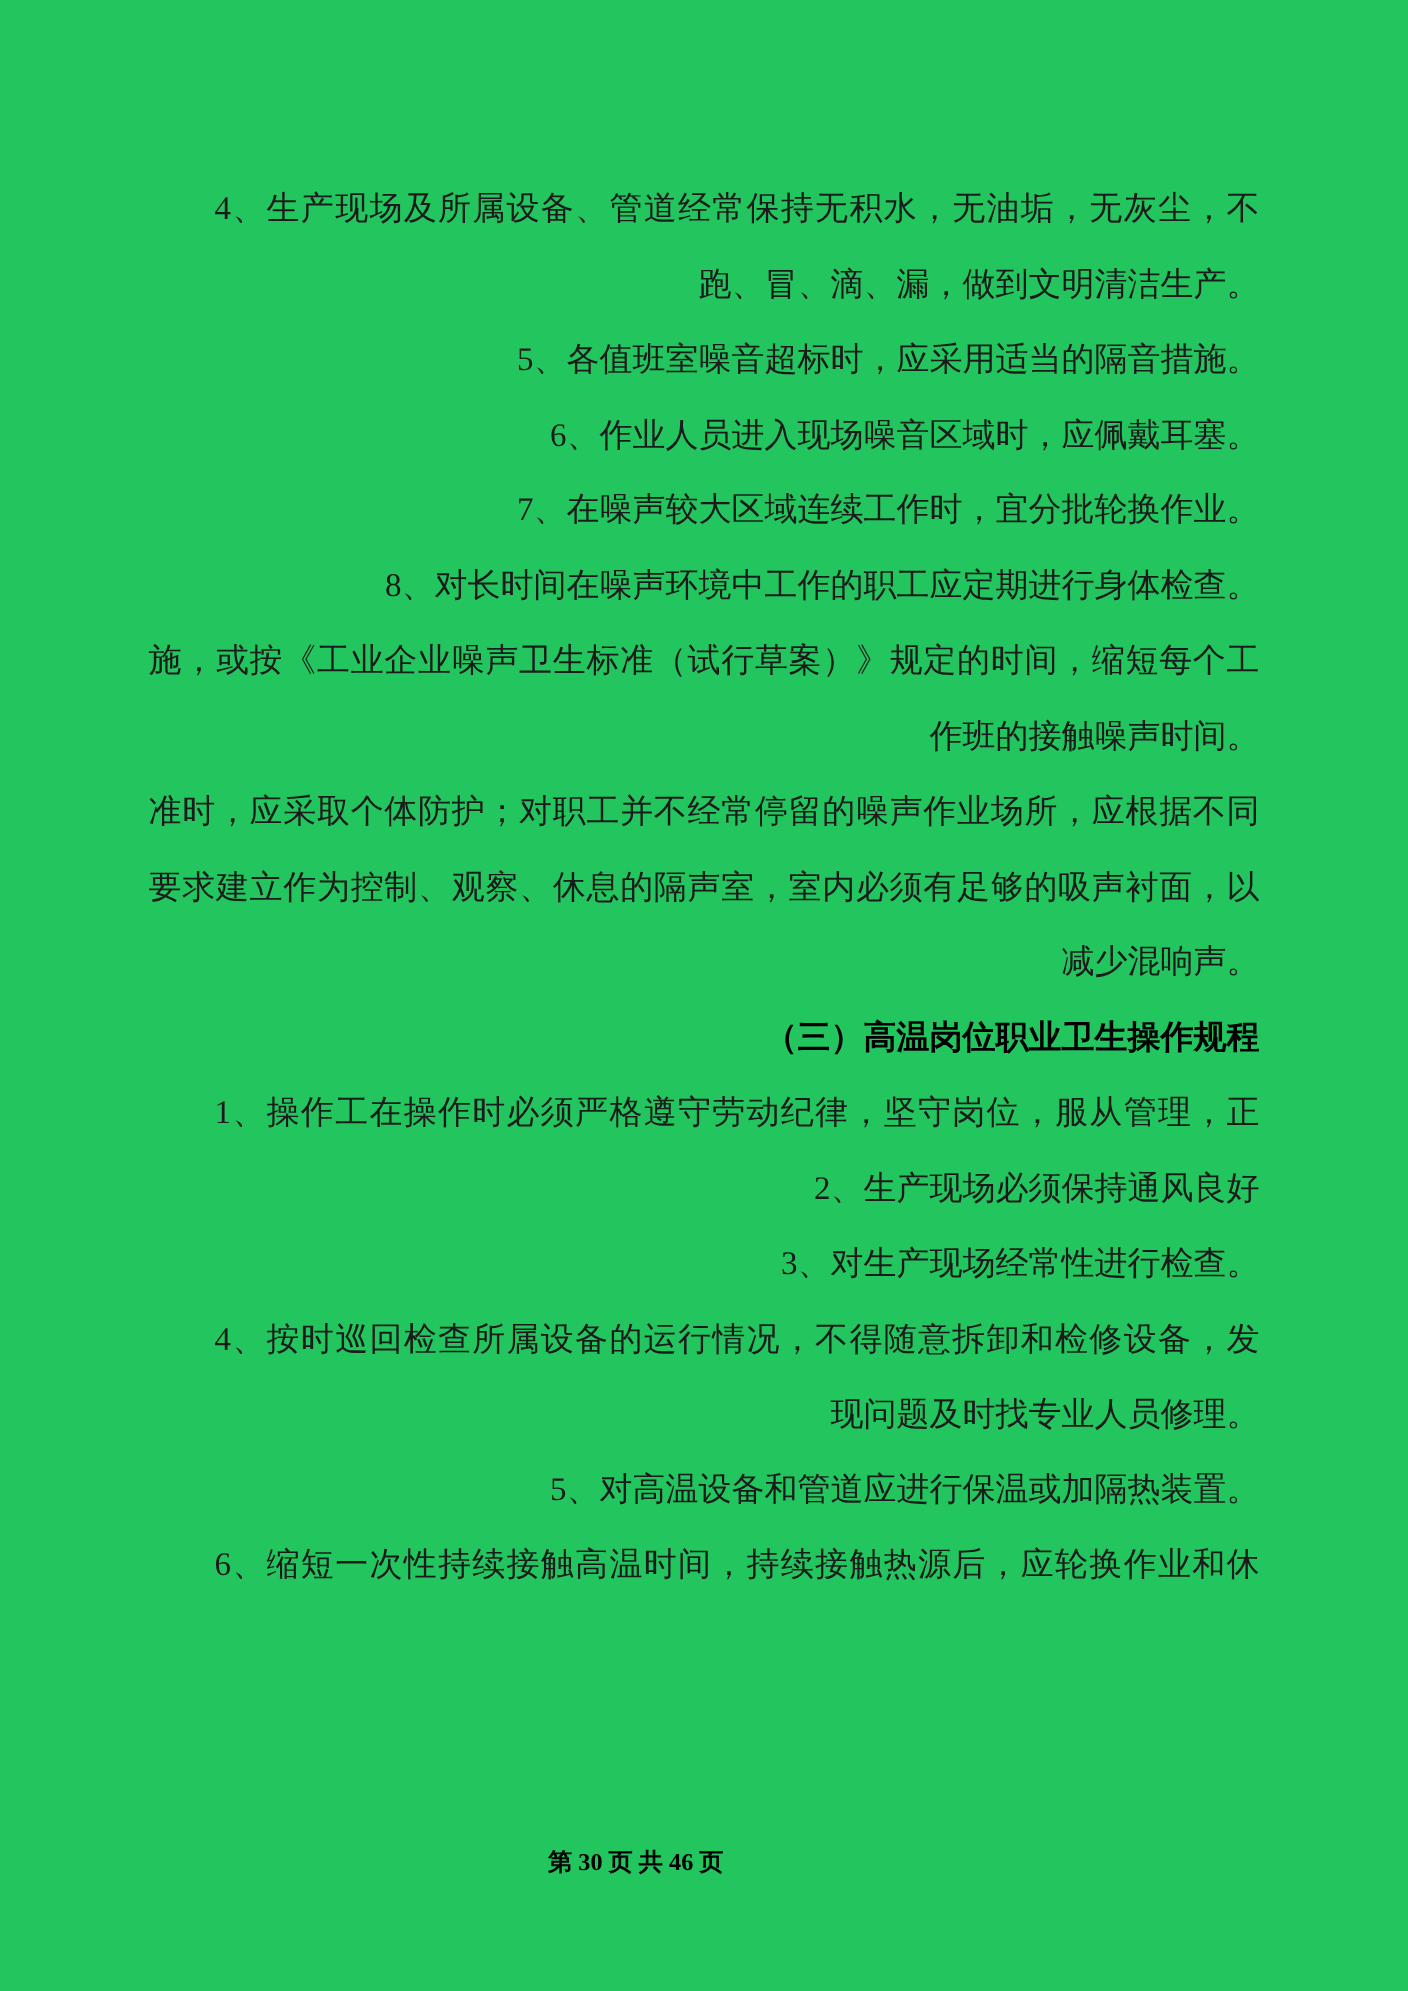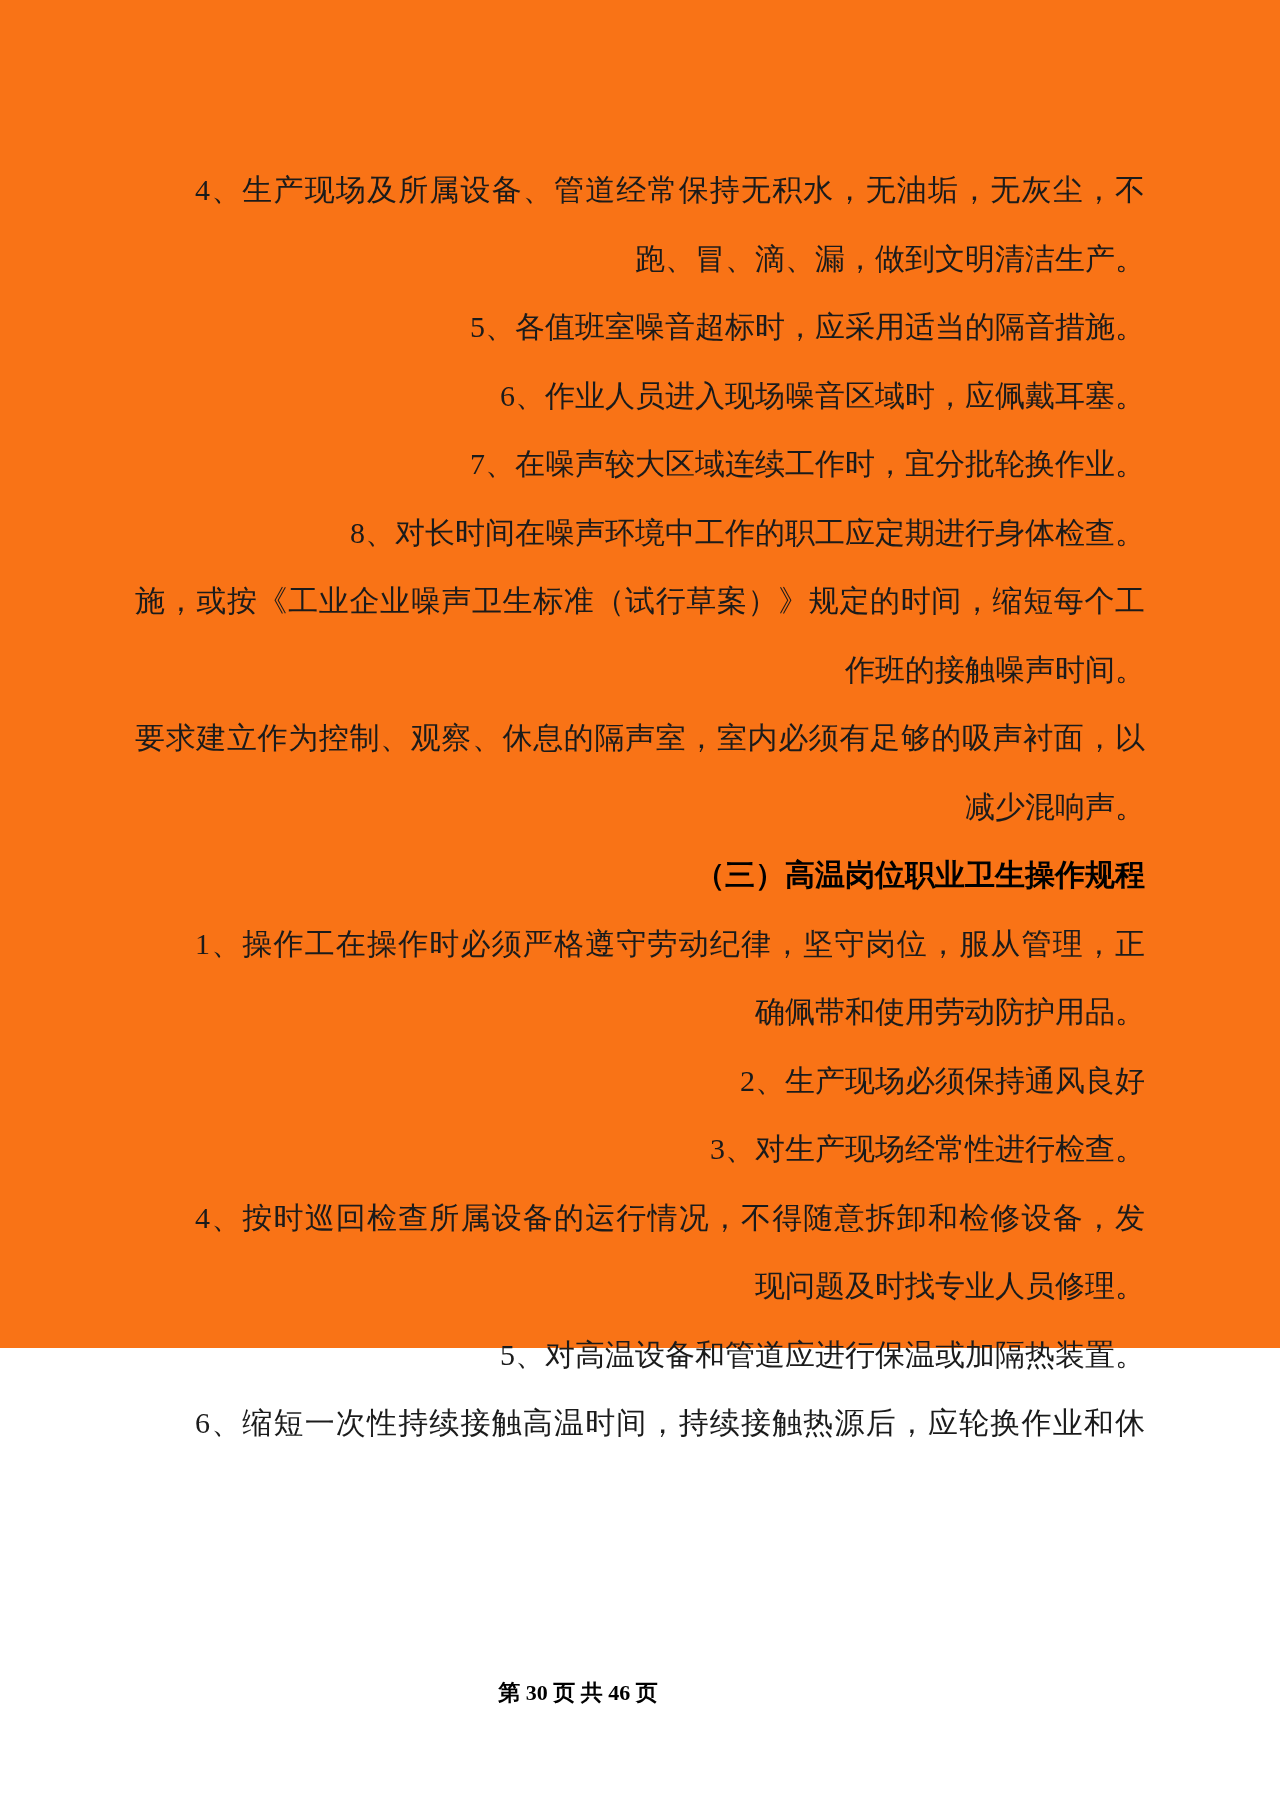"4、生产现场及所属设备、管道经常保持无积水，无油垢，无灰尘，不" .page { background: #f97316 -> #22c55e; height: 1348px -> 1810px }
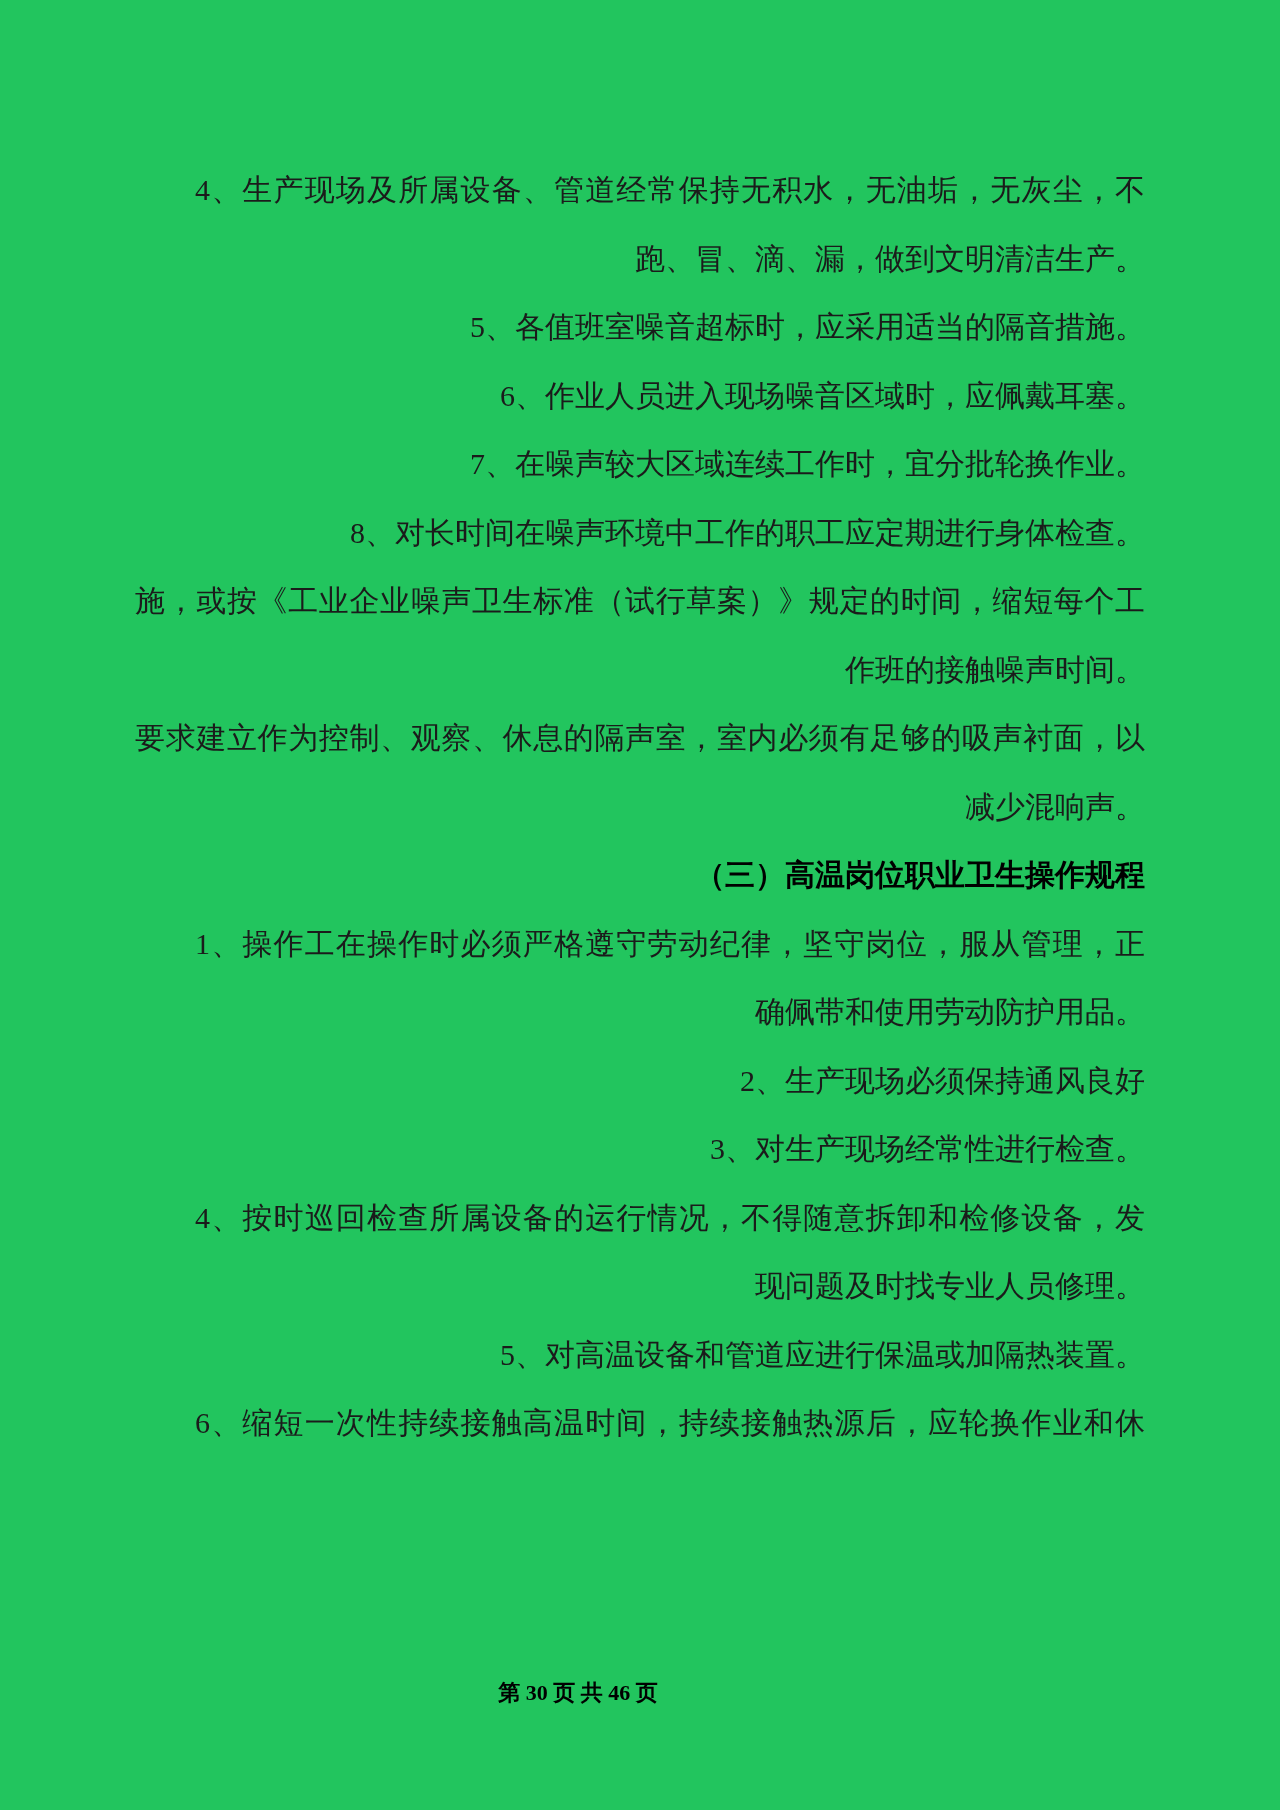"准时，应采取个体防护；对职工并不经常停留的噪声作业场所，应根据不同" div.line { html: none -> <div>准时，应采取个体防护；对职工并不经常停留的噪声作业场所，应根据不同</div> }
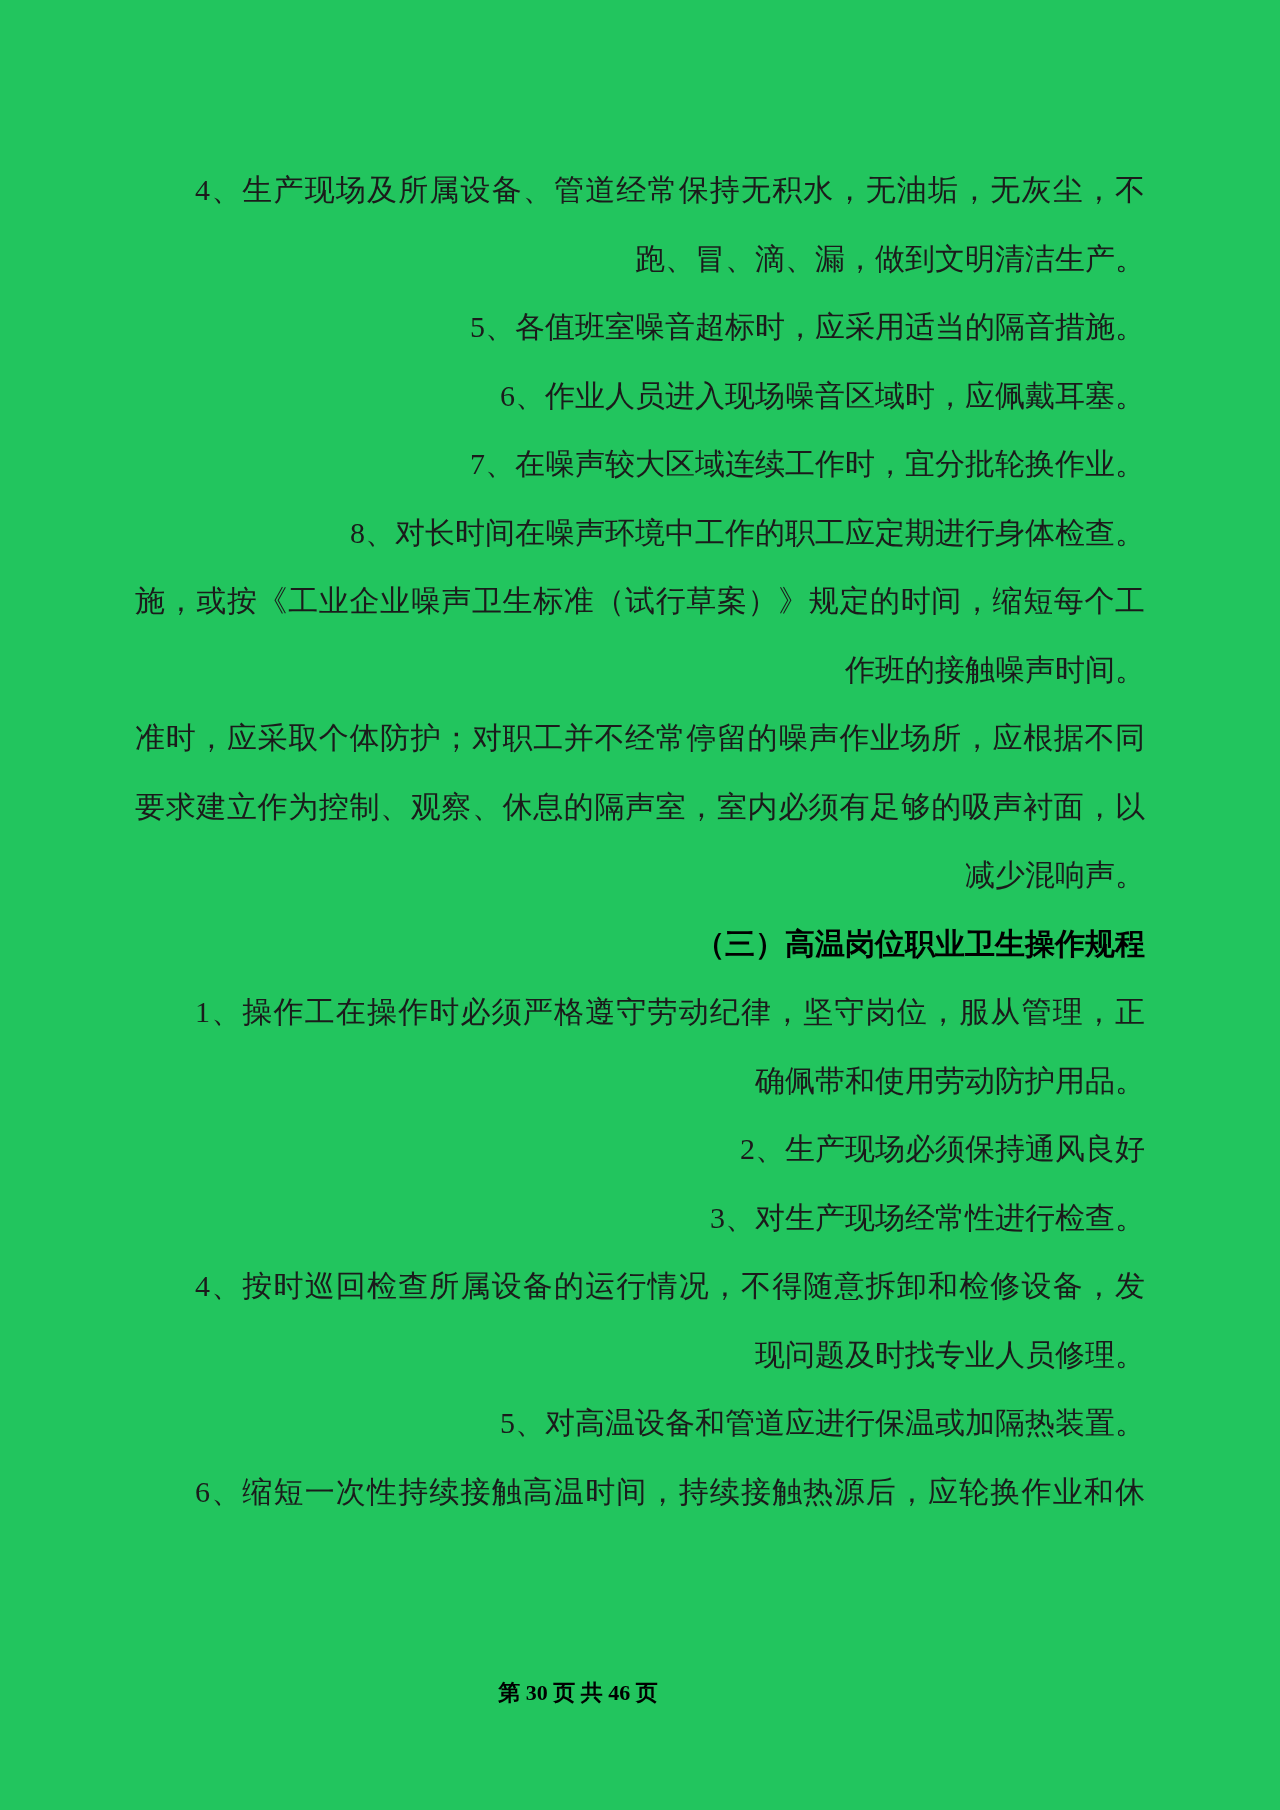"确佩带和使用劳动防护用品。" div.line { html: <div>确佩带和使用劳动防护用品。</div> -> none }
